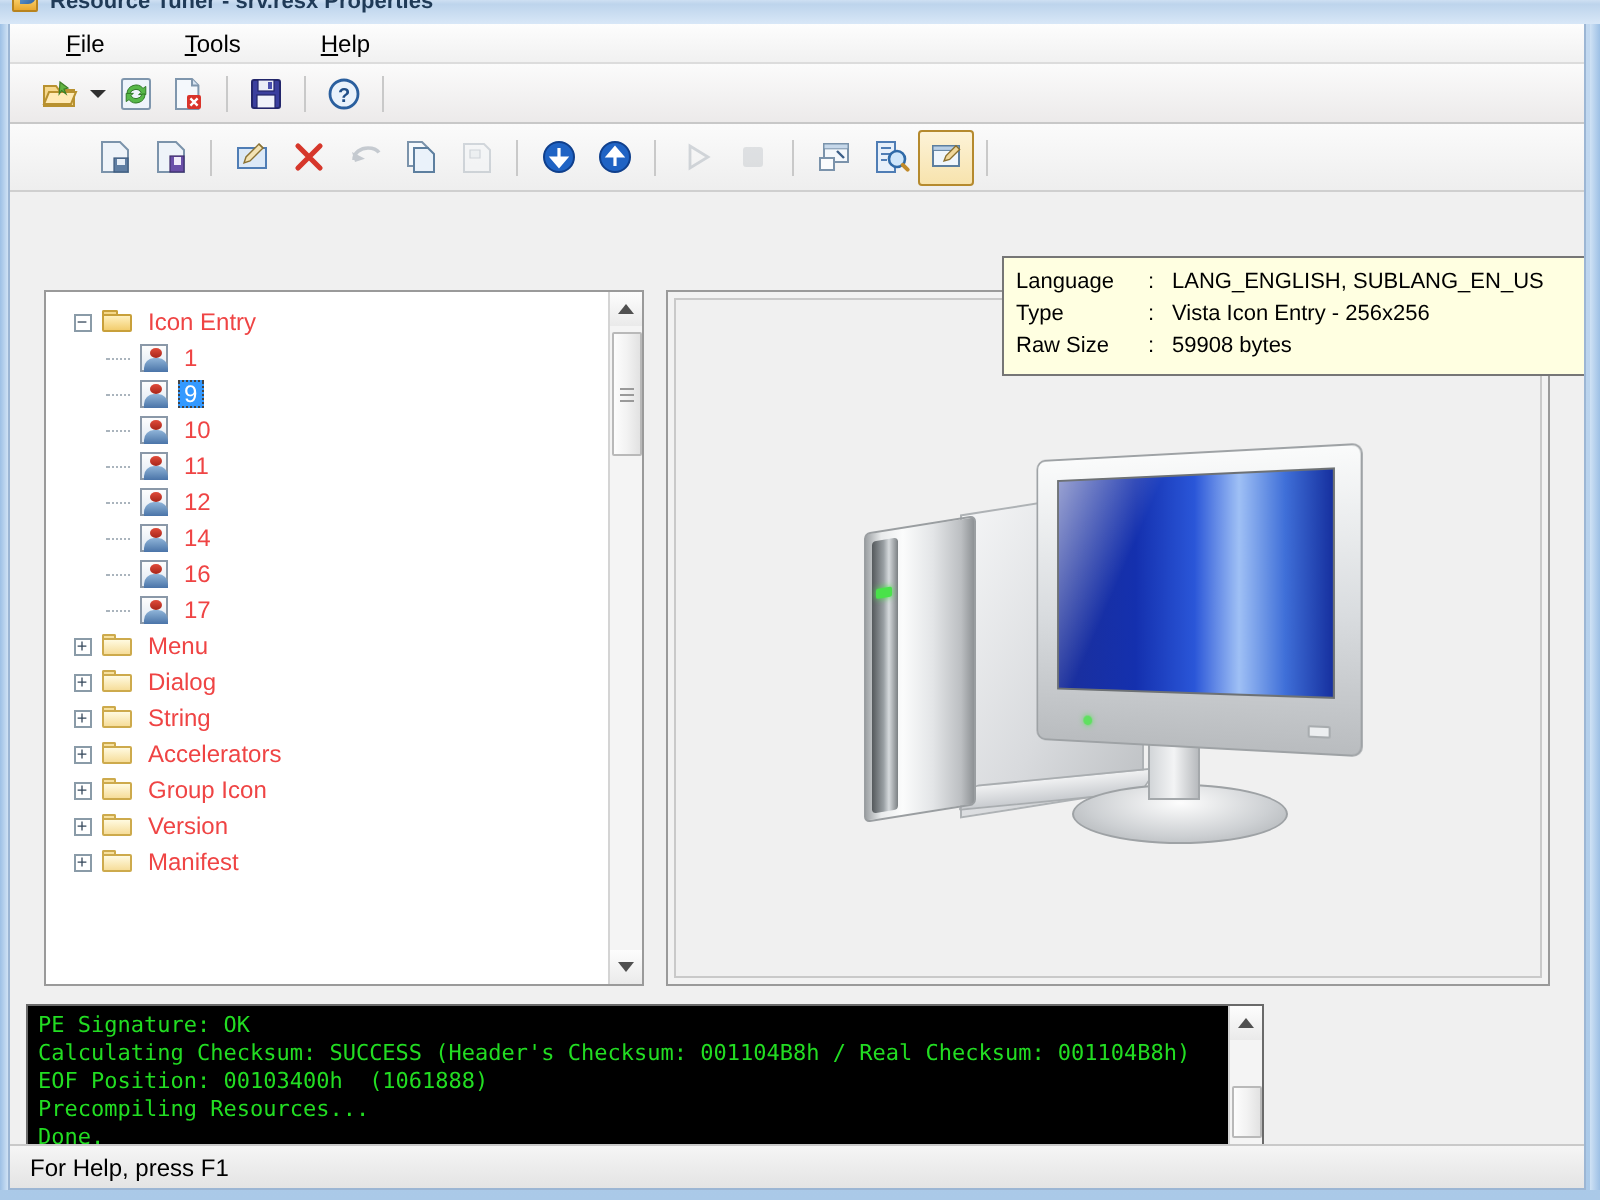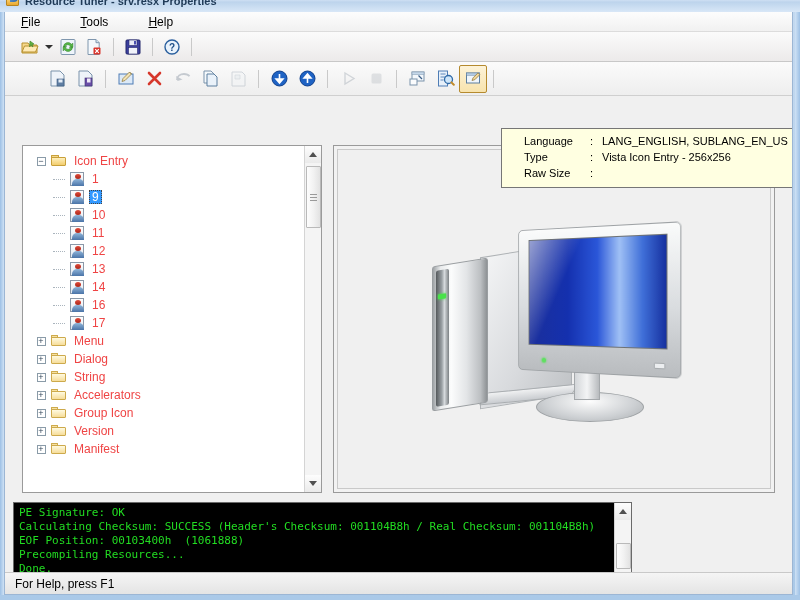"File" #menubar { padding-left: 14px -> 26px }
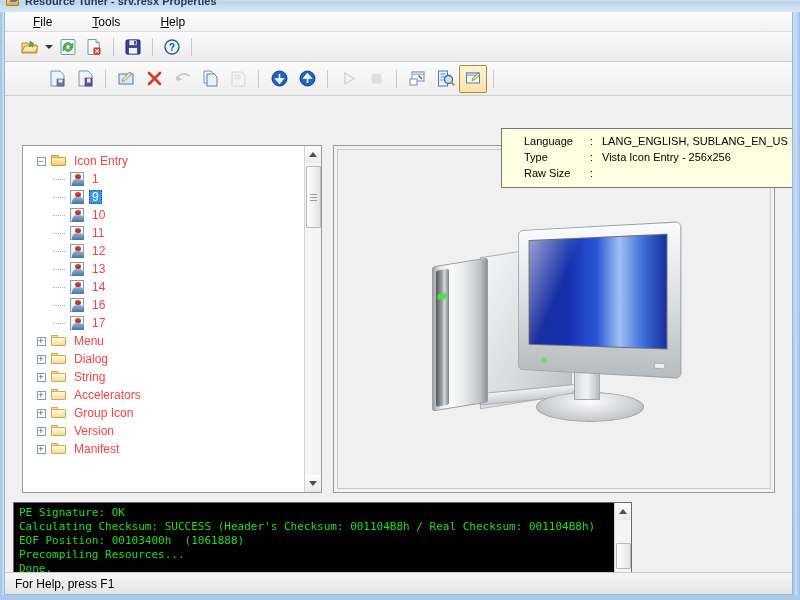"Language" #tooltip { padding: 4px 22px -> 4px 6px }
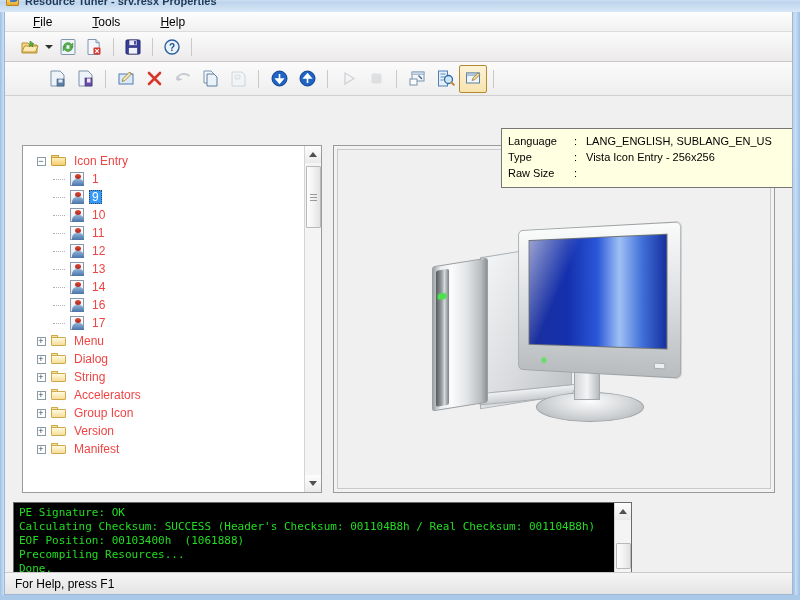"59908 bytes" span.tt-v { html: none -> <span>59908 bytes</span> }
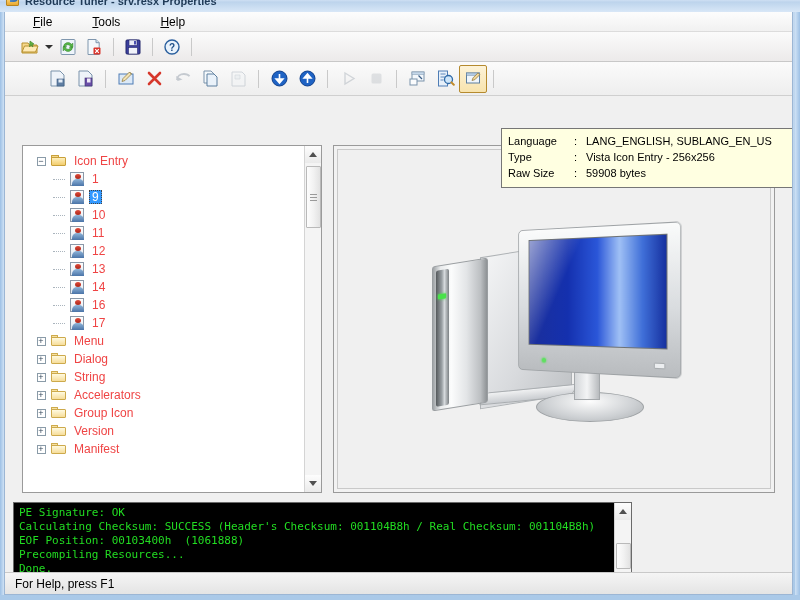"13" div.tnode { html: <div> <span></span> <span> <span></span> </span> <span> <span> <span></span> <span></span> </span> </span> <span>13</span> </div> -> none }
